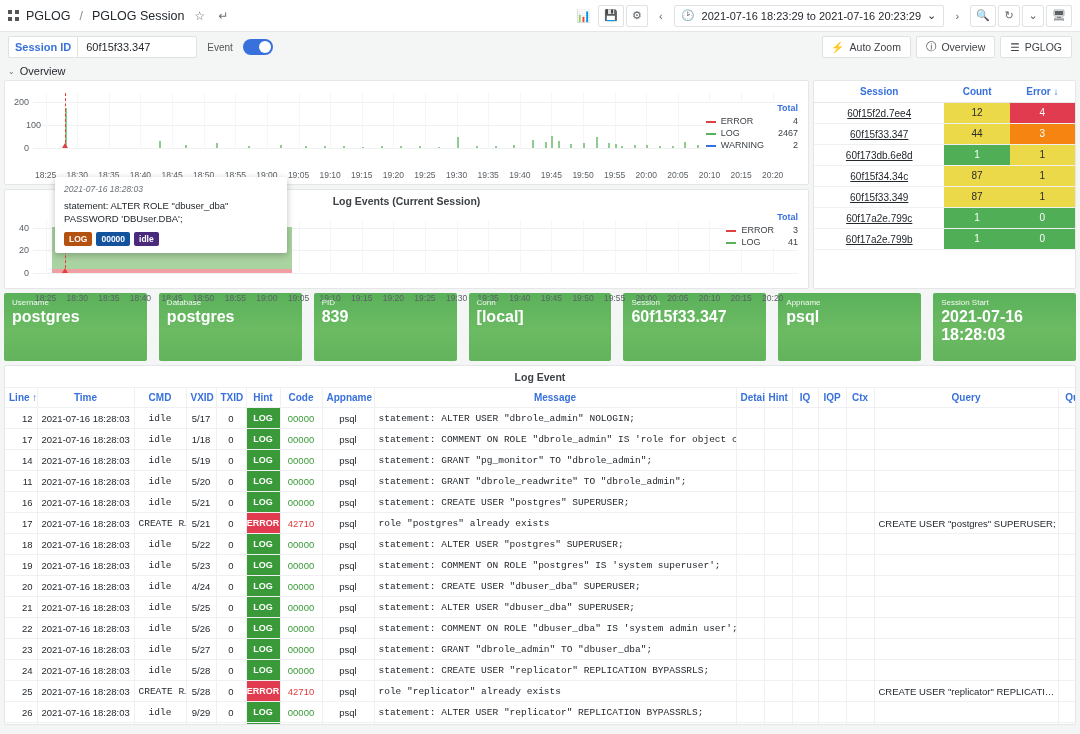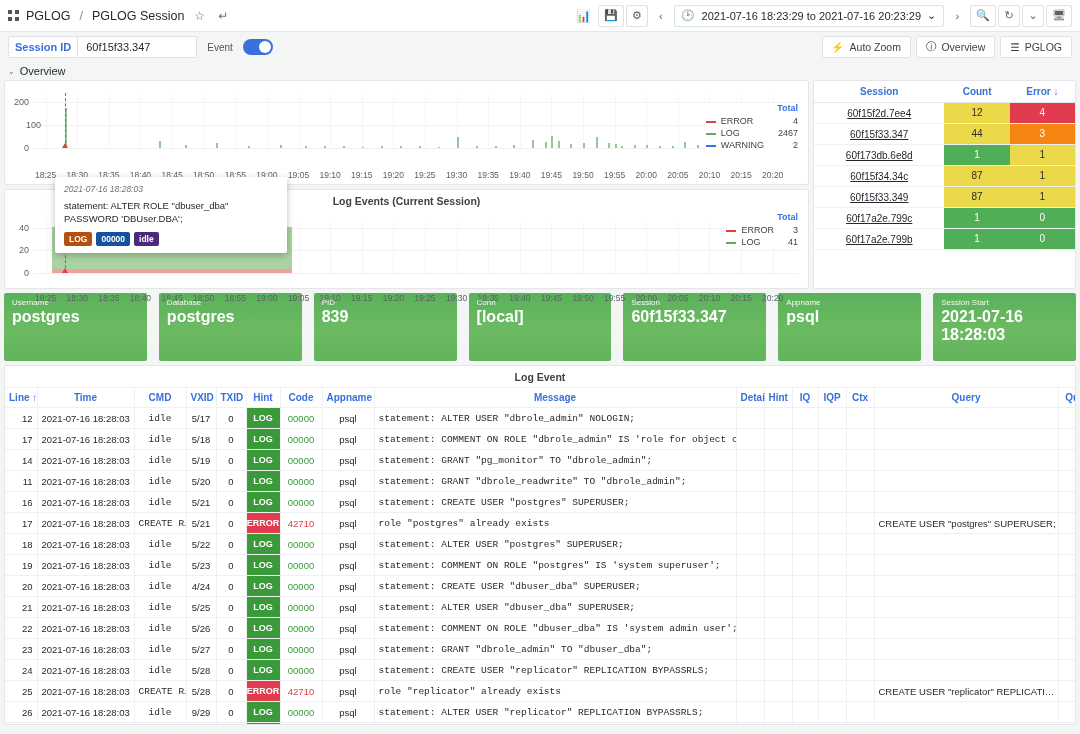"5/18" td.c { text: 5/18 -> 1/18 }
